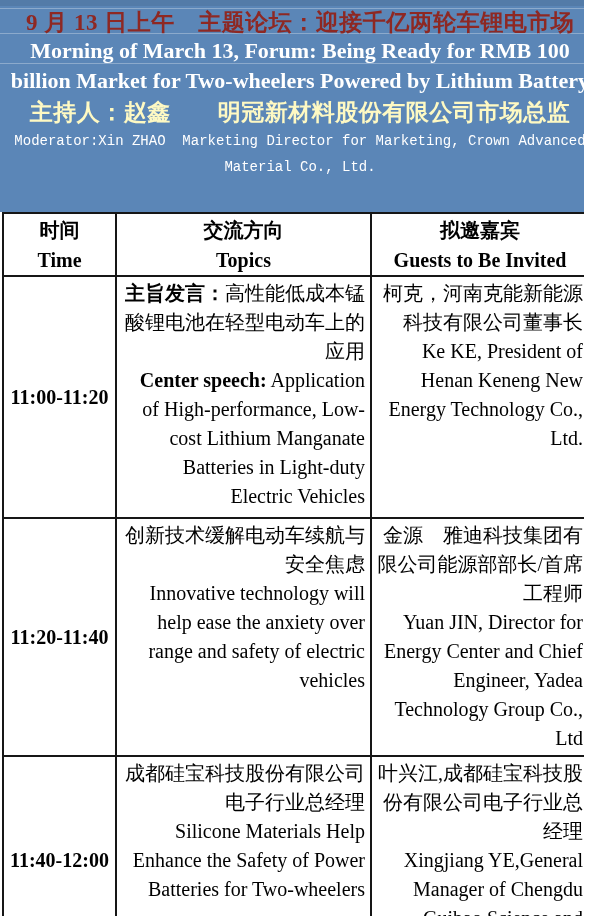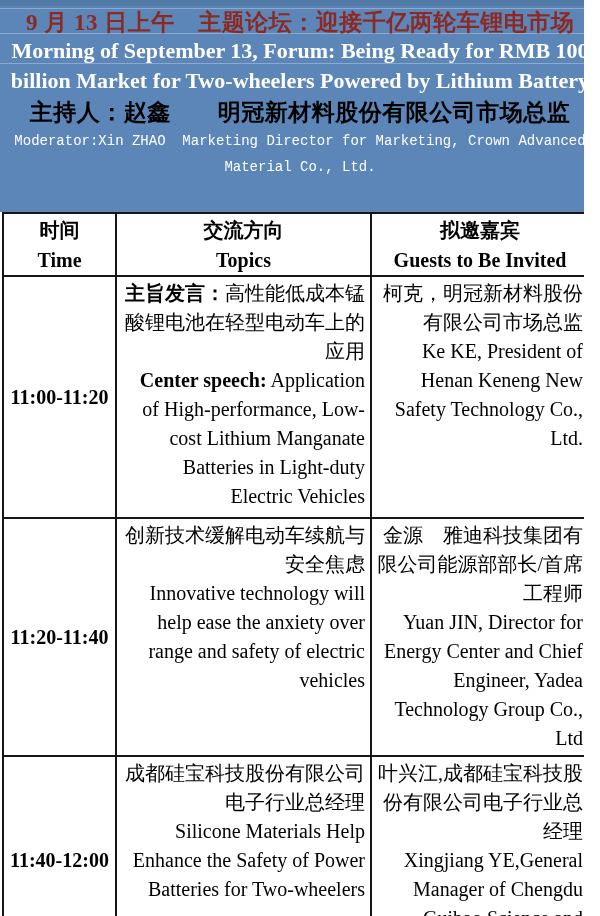"Morning of September 13, Forum:" div.title-en { text: September -> March }
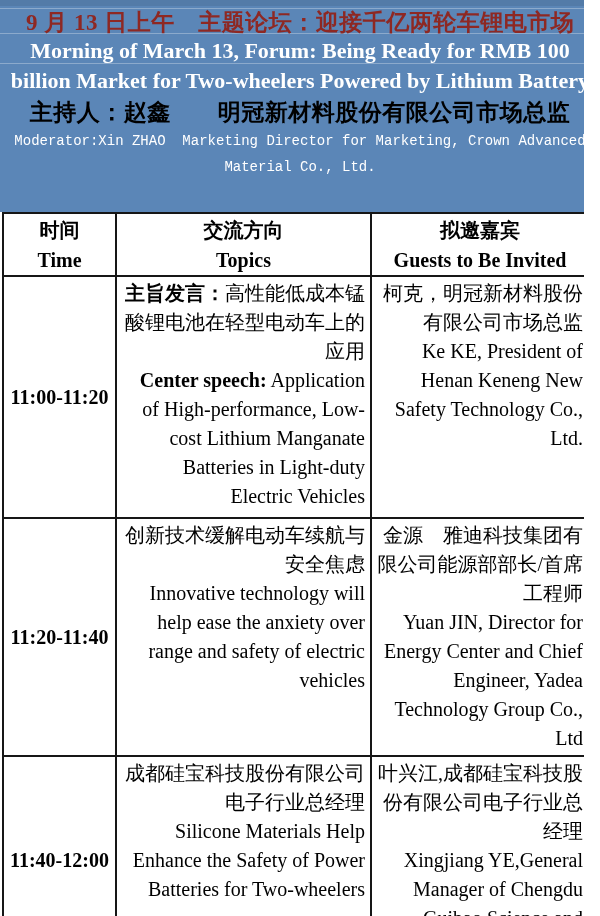"主持人：赵鑫 明冠新材料股份有限公司市场总监" .moderator-cn { color: #000000 -> #fef9c3 }
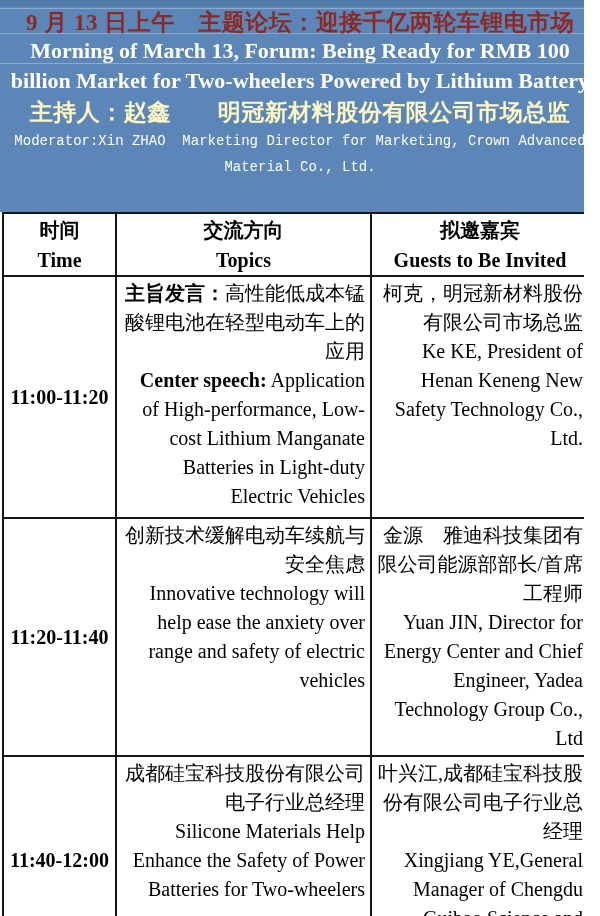"柯克，明冠新材料股份有限公司市场总监" div { text: 明冠新材料股份有限公司市场总监 -> 河南克能新能源科技有限公司董事长 }
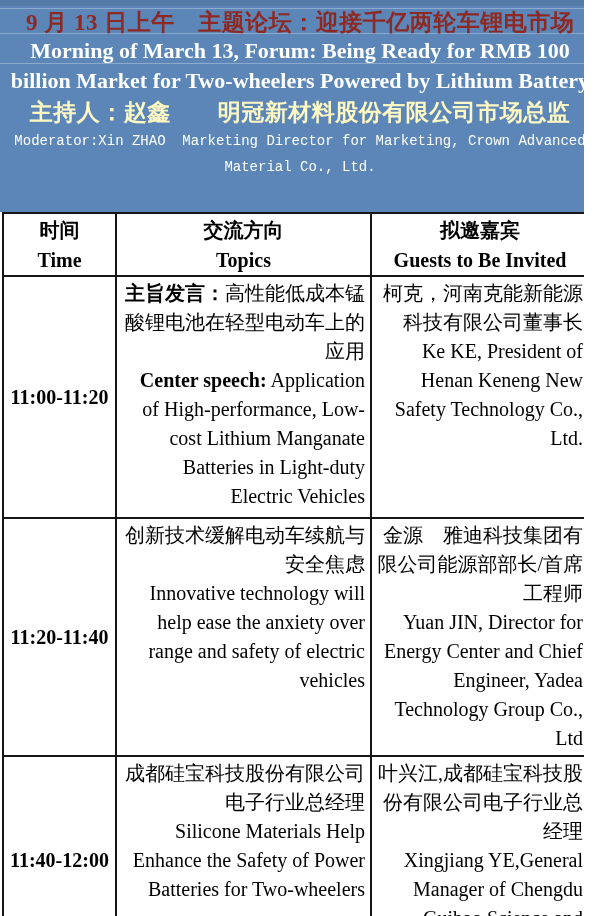"Ke KE, President of Henan" div { text: Safety -> Energy }
